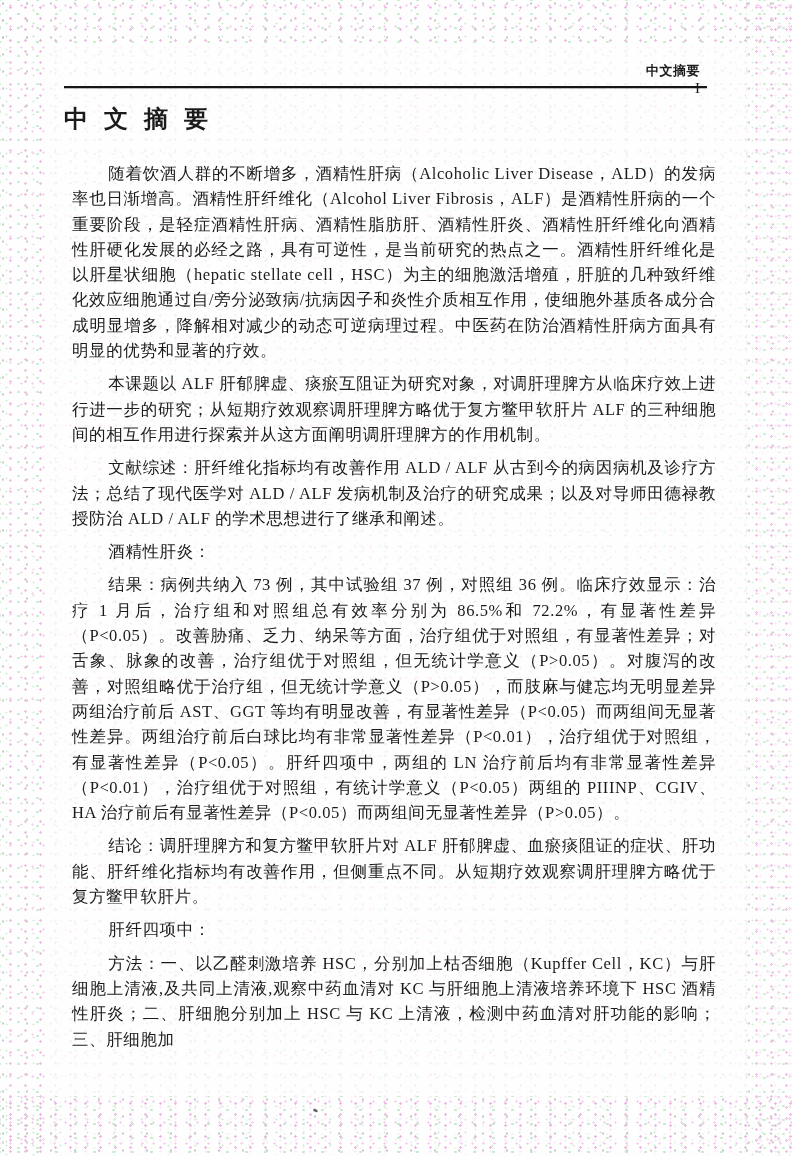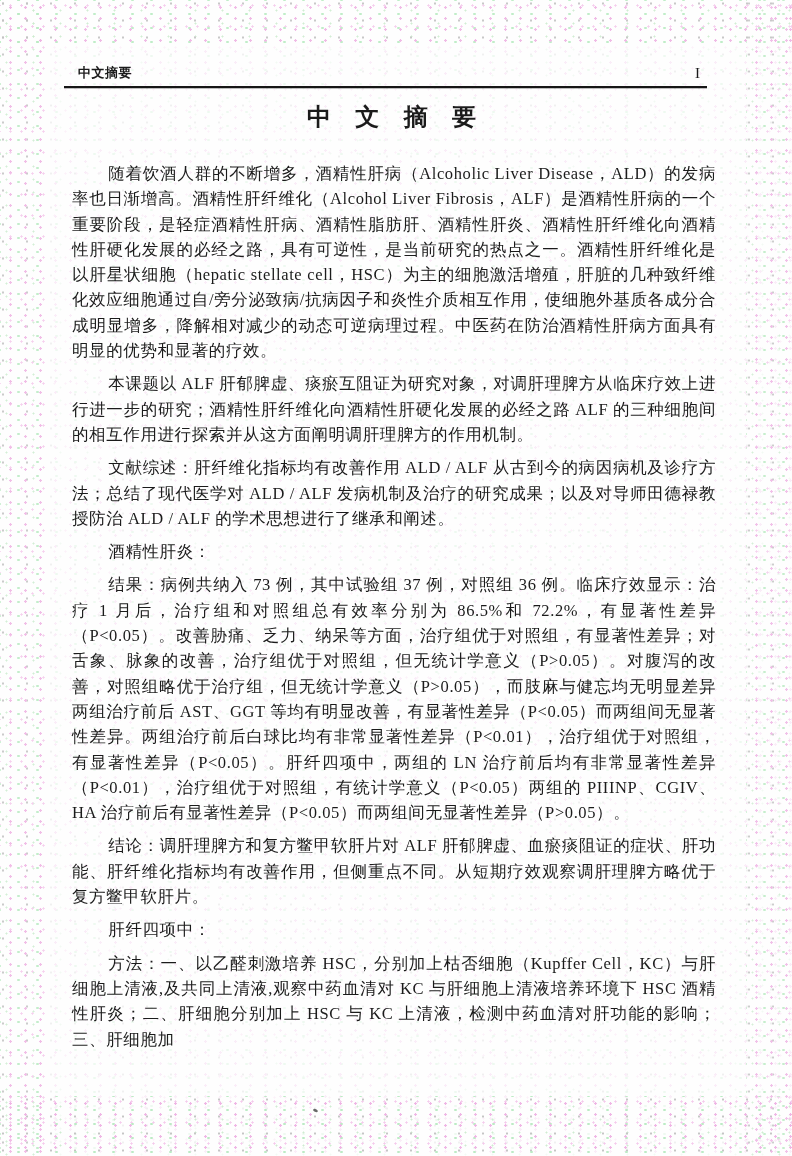"中文摘要" .running-header { flex-direction: none -> column }
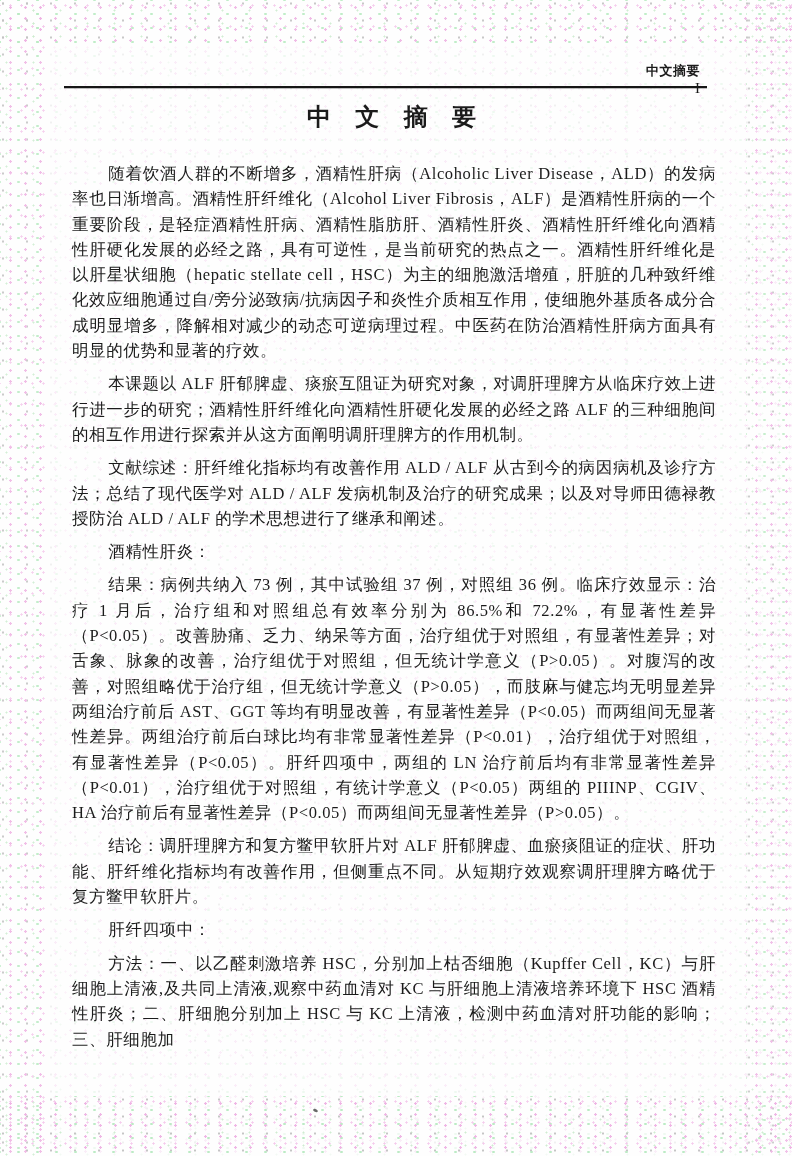"中 文 摘 要" .doc-title { font-family: Liberation Mono, monospace -> none; text-align: center -> left }
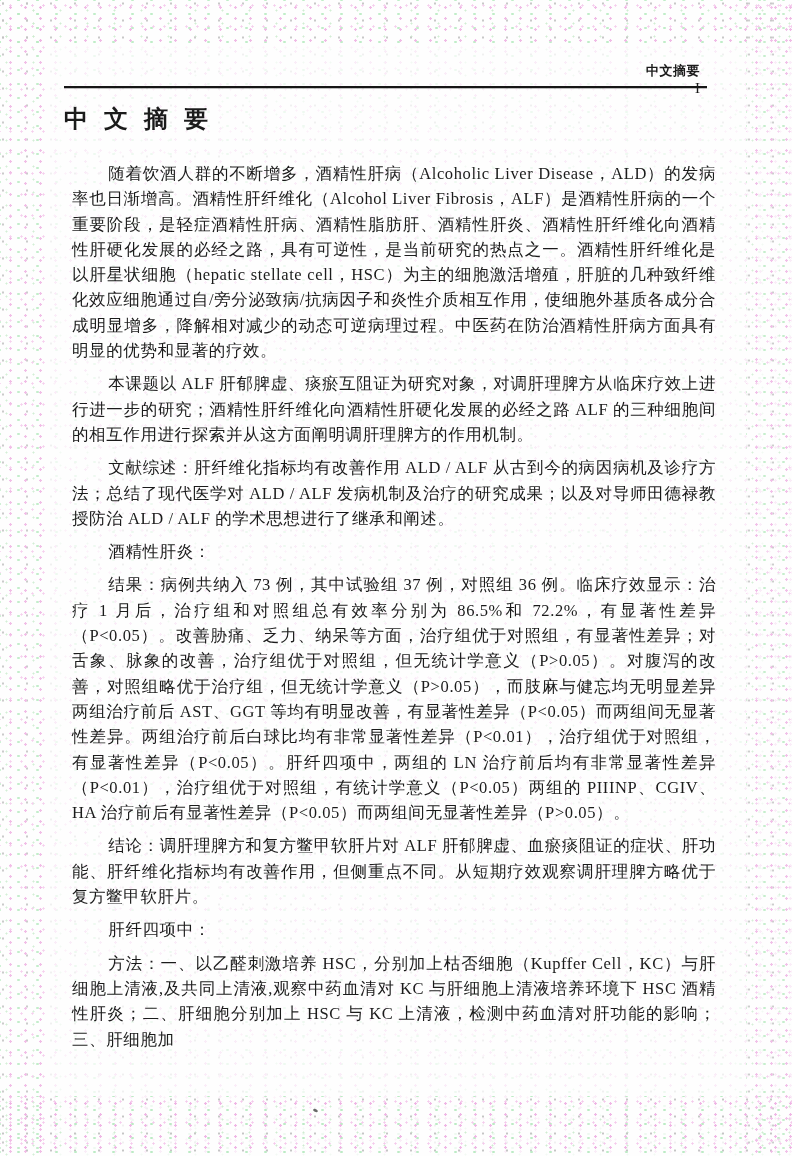"本课题以 ALF" p { text: 酒精性肝纤维化向酒精性肝硬化发展的必经之路 -> 从短期疗效观察调肝理脾方略优于复方鳖甲软肝片 }
